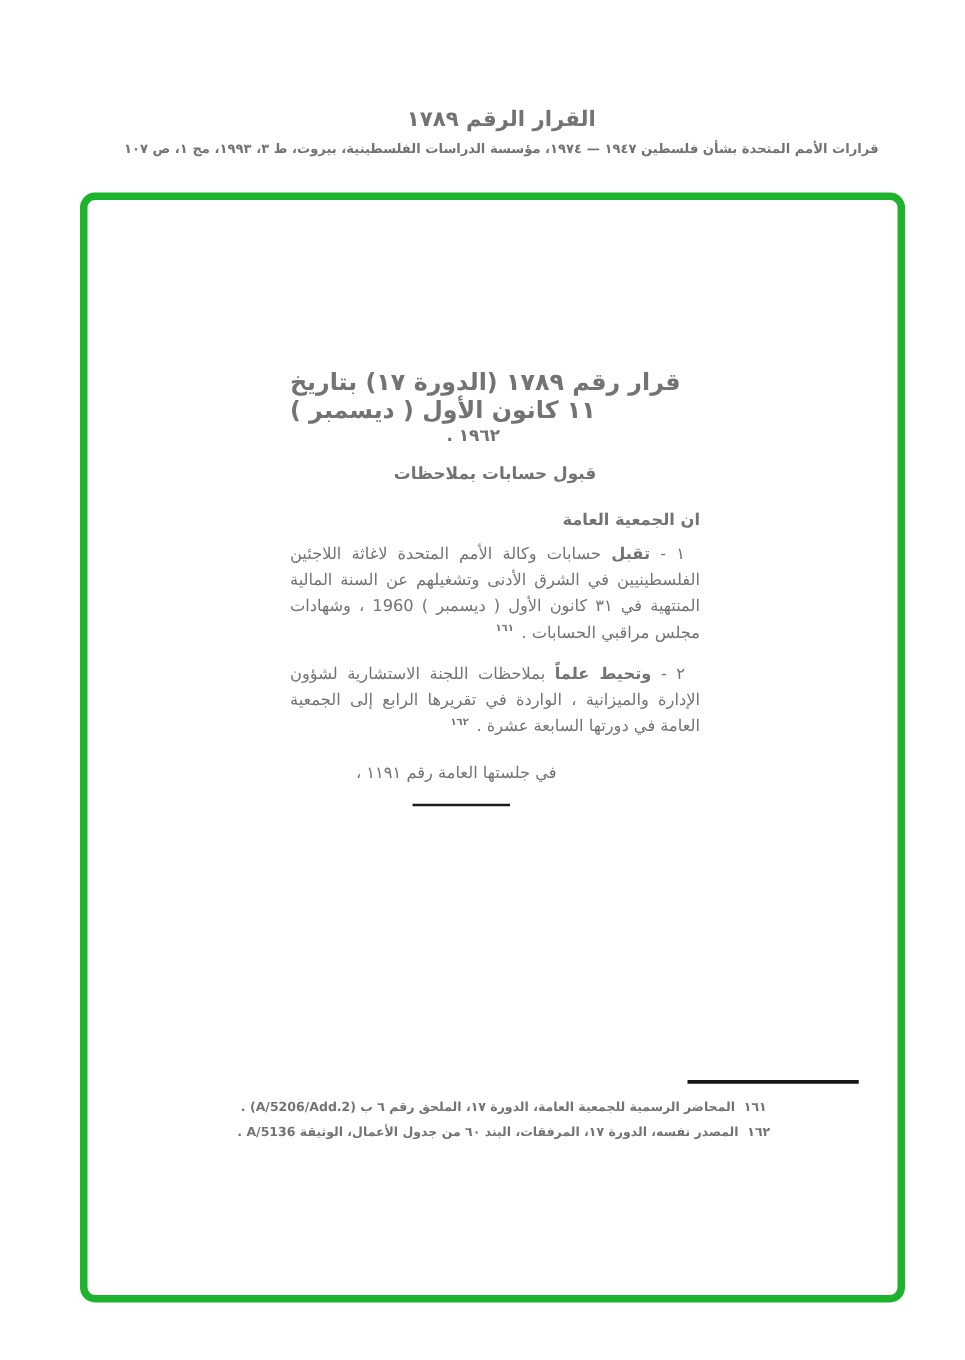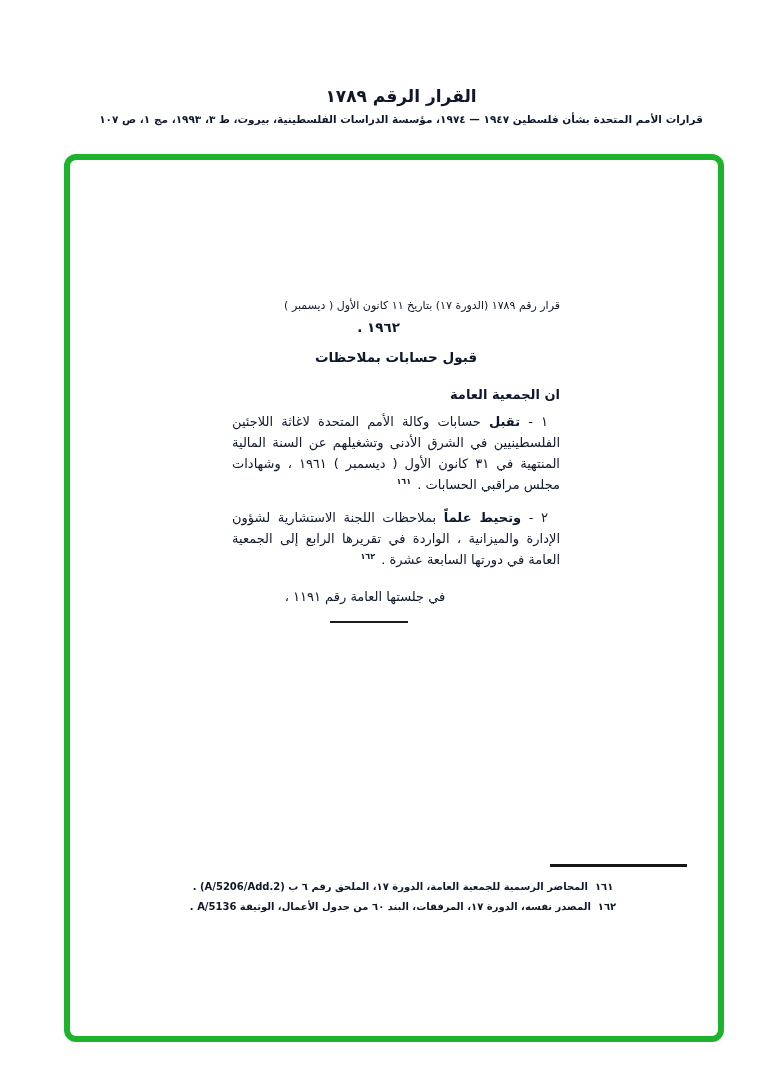"القرار الرقم ١٧٨٩" .page { color: #0f172a -> #737373 }
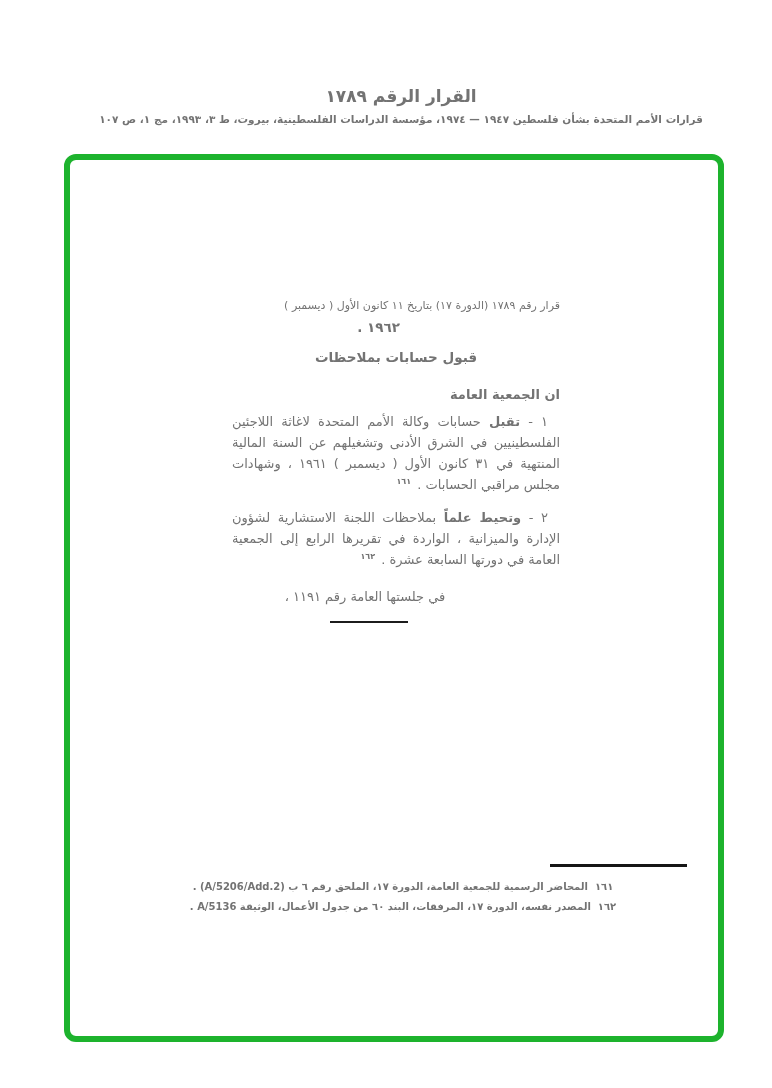"قرار رقم ١٧٨٩ (الدورة ١٧)" .res-heading-1 { font-size: 11px -> 19px; font-weight: normal -> bold; text-align: right -> left }
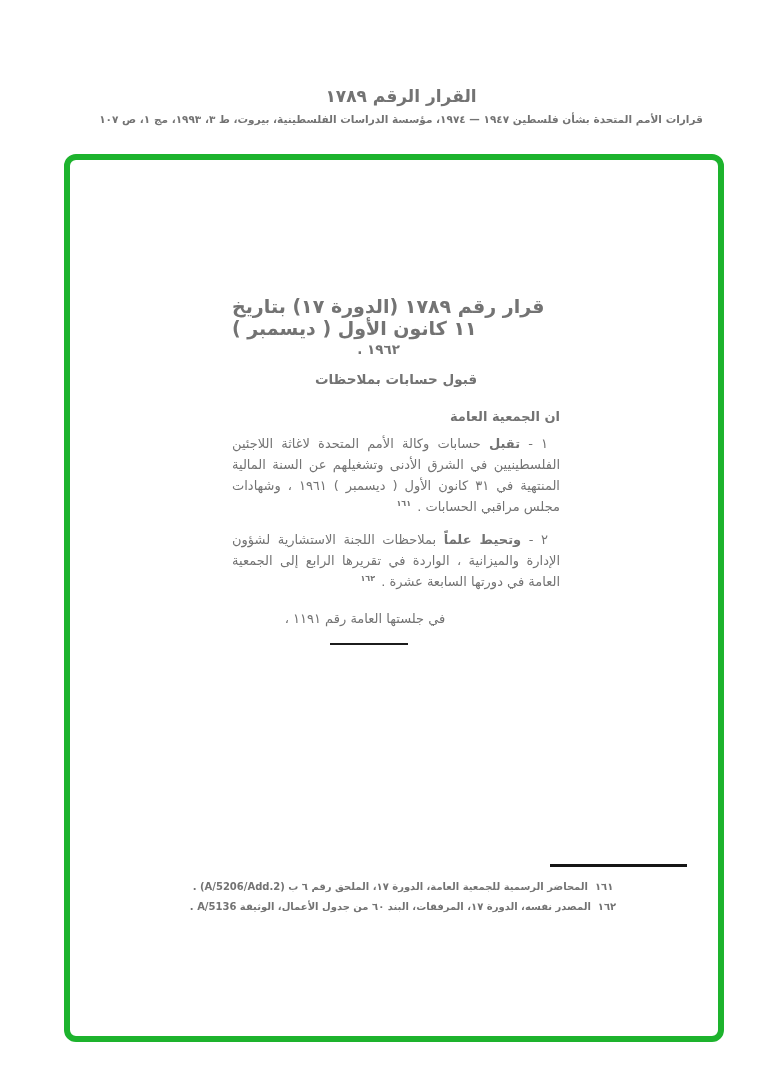"حسابات وكالة الأمم المتحدة لاغاثة" span { text: ١٩٦١ -> 1960 }
